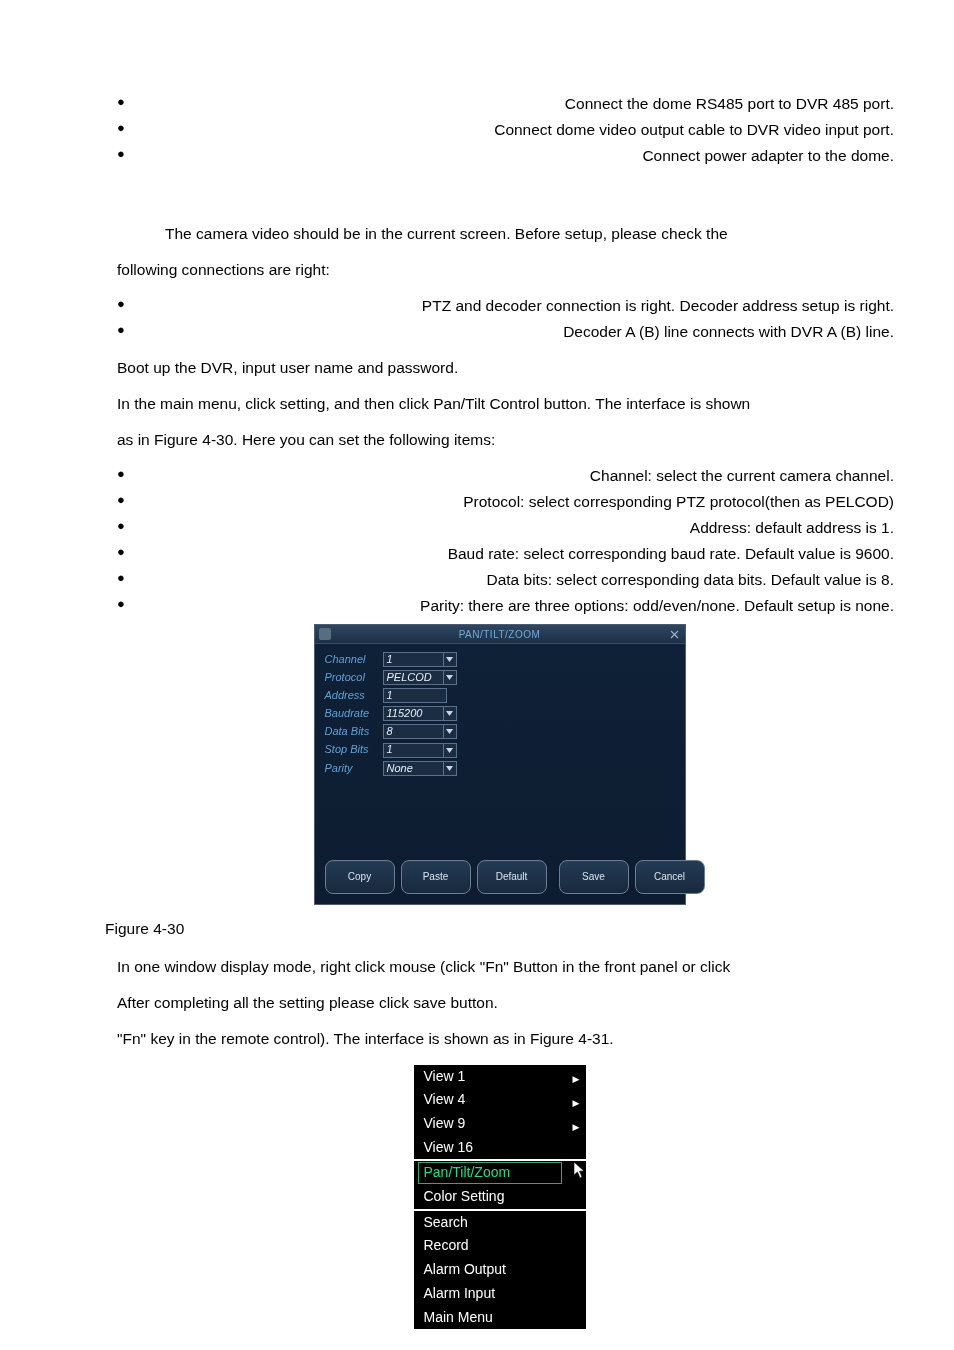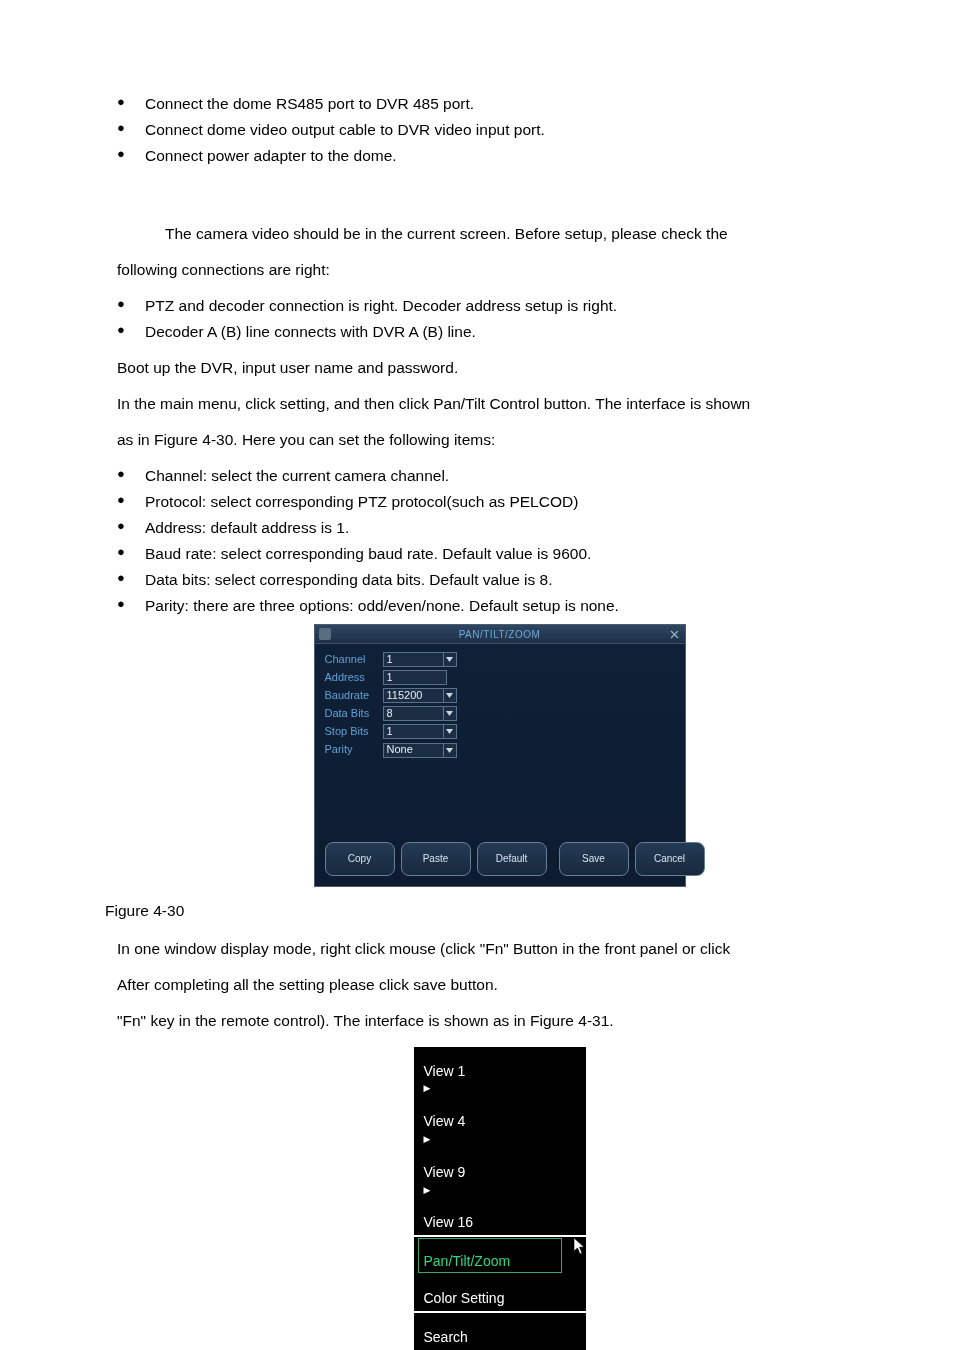"Connect the dome RS485 port" ul.bullets { text-align: none -> right }
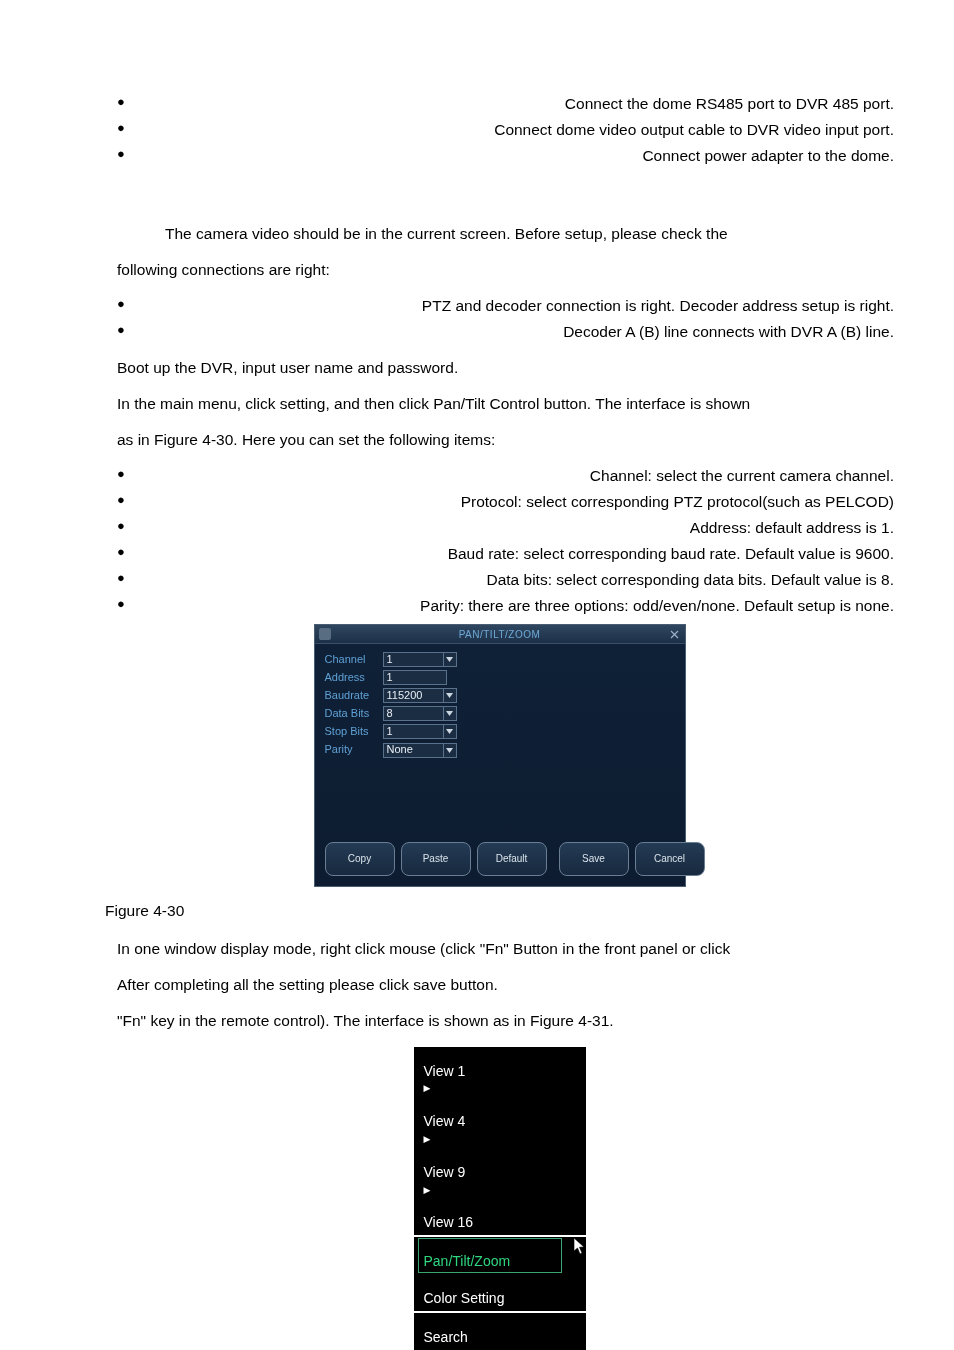"Protocol: select corresponding PTZ" li { text: such -> then }
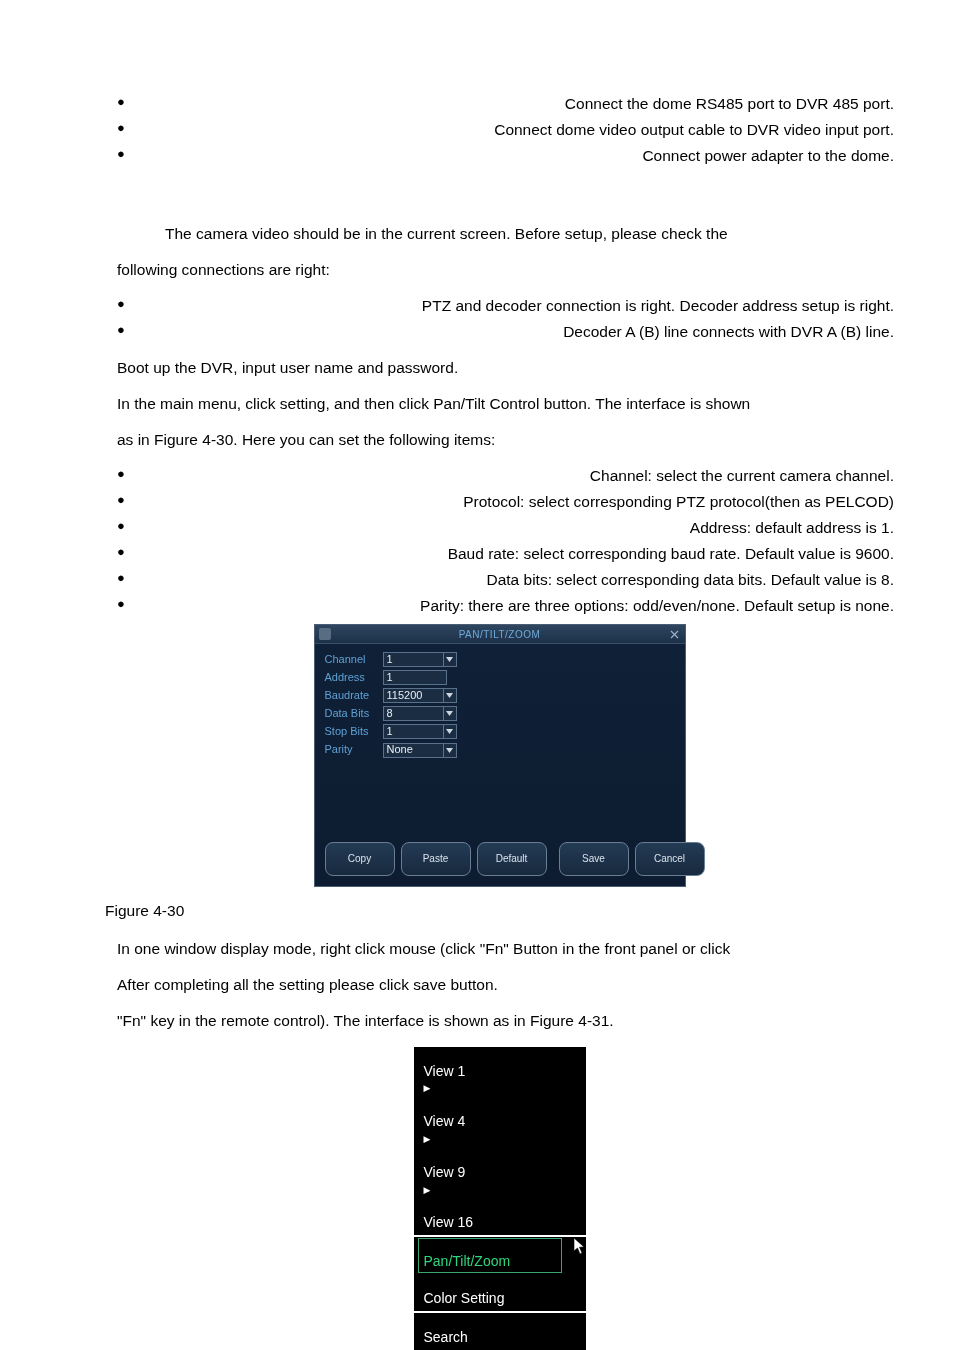"Channel" .ptz-row { font-style: none -> italic }
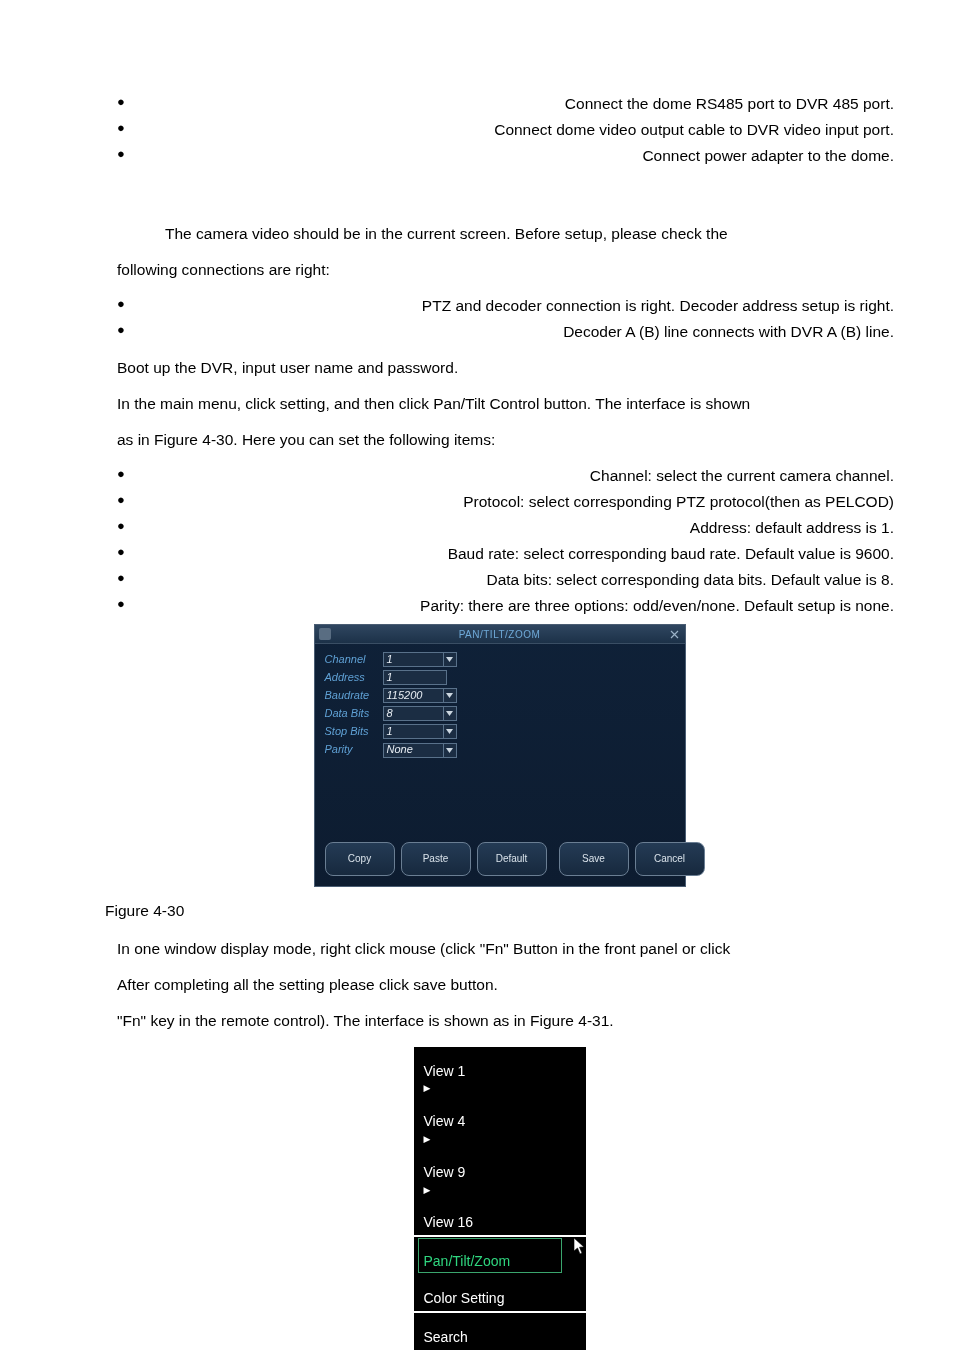"Protocol" div.ptz-row { html: none -> <div> <span>Protocol</span> <span> <span>PELCOD</span> <span> <svg> <path></path> </svg> </span> </span> </div> }
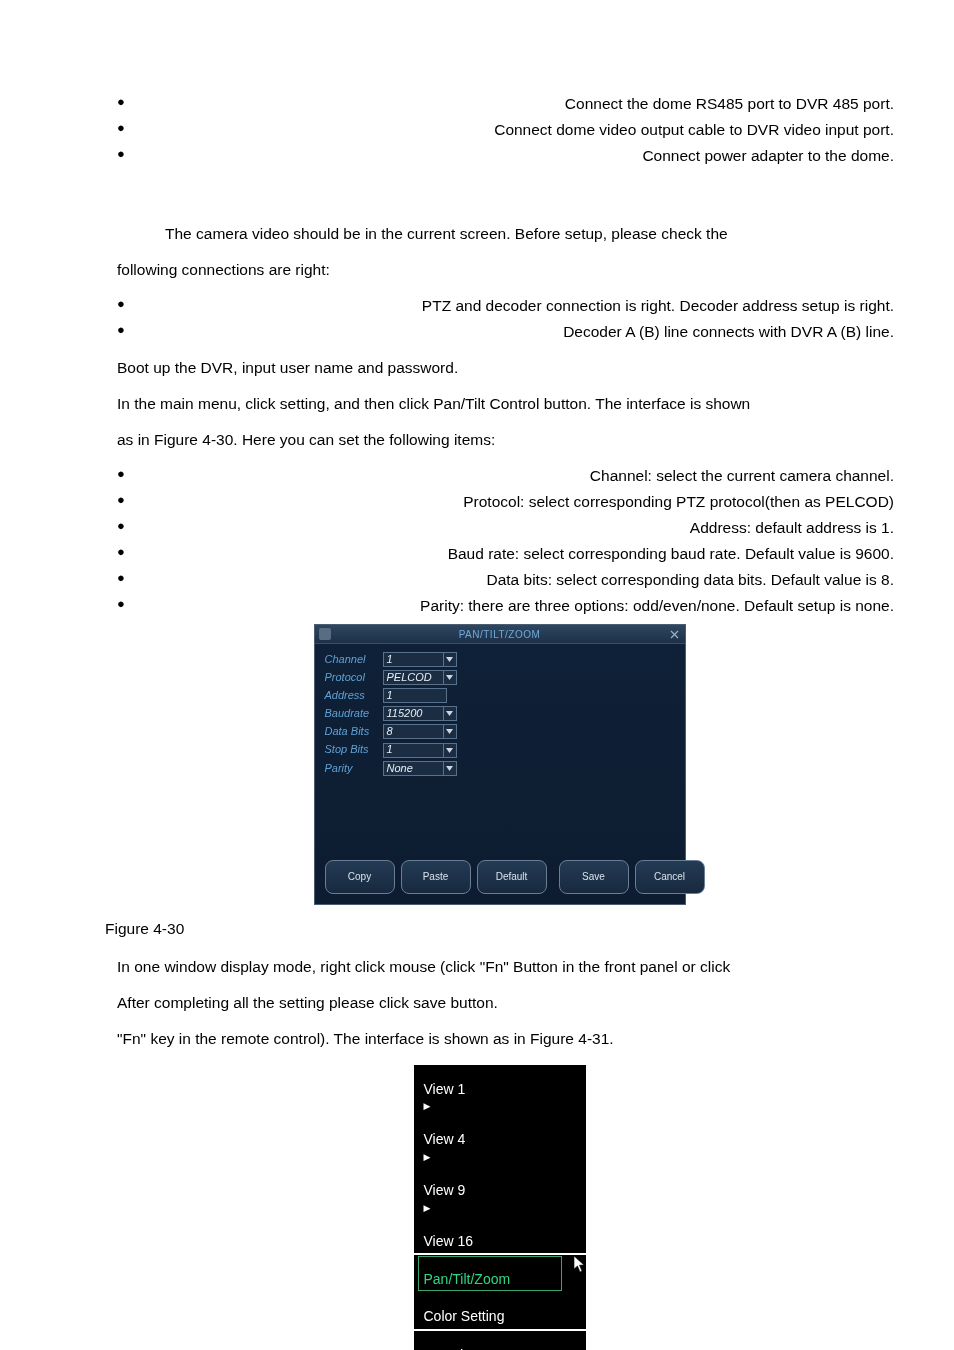"View 1" .ctx-item { align-items: flex-start -> flex-end; flex-direction: column -> none; padding: 14px 6px 1px 10px -> 1px 6px 1px 10px }
